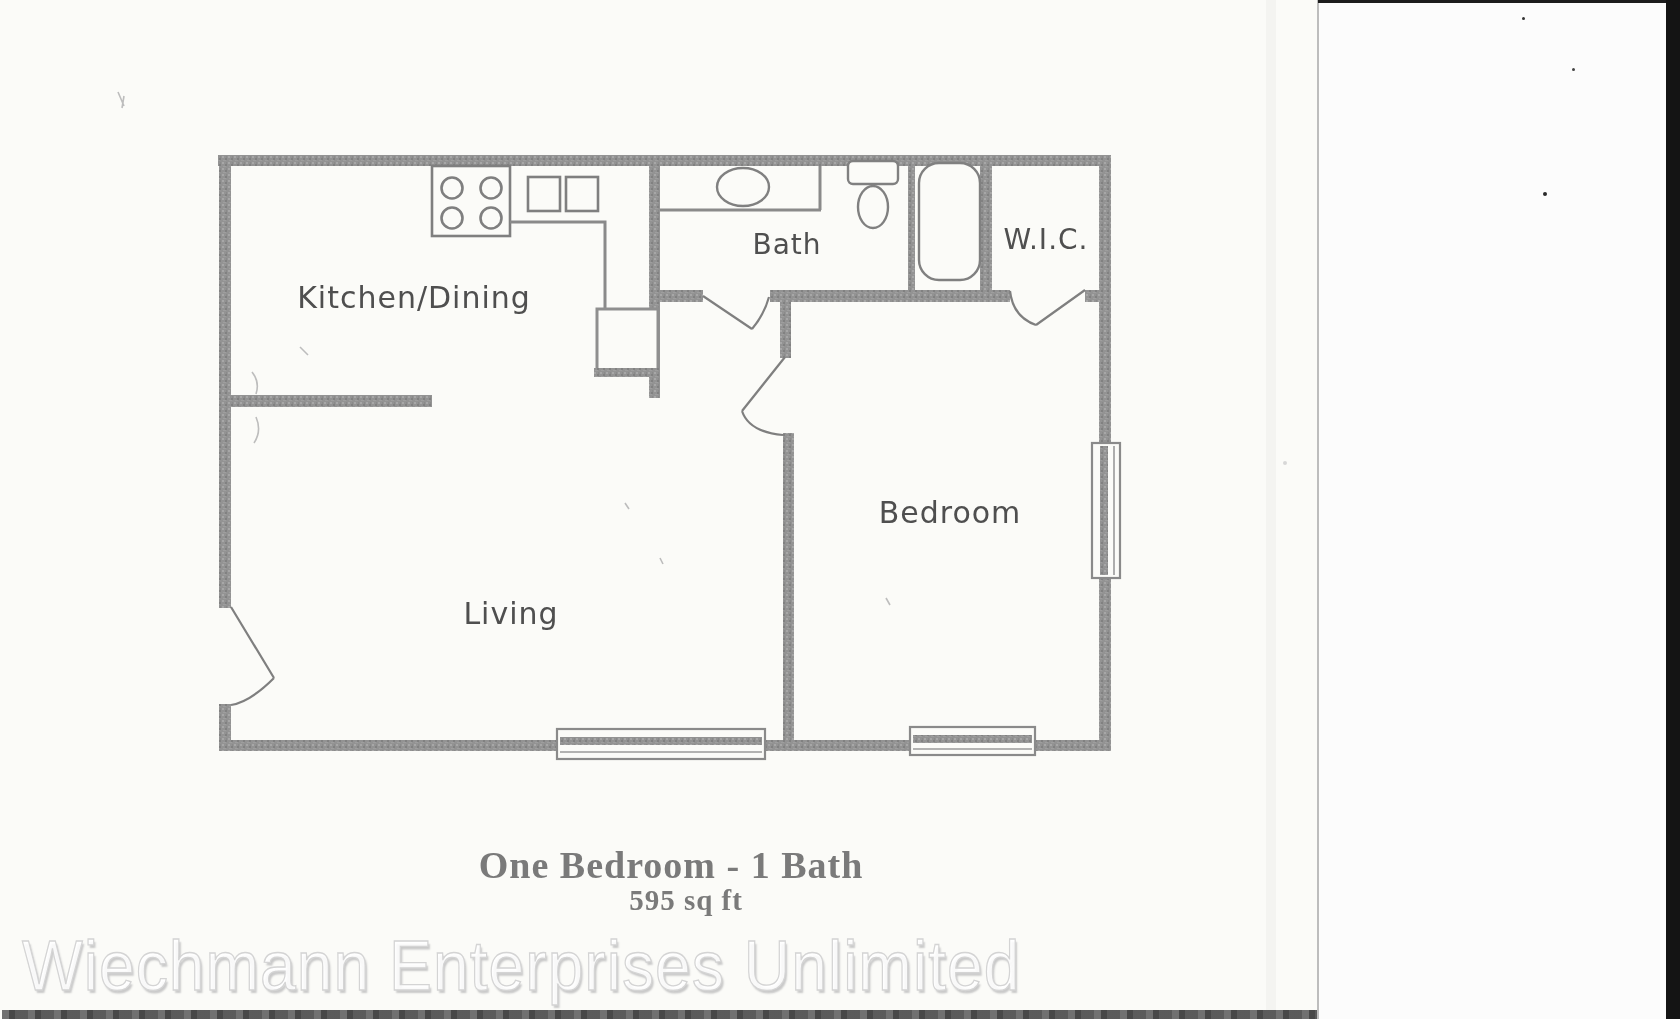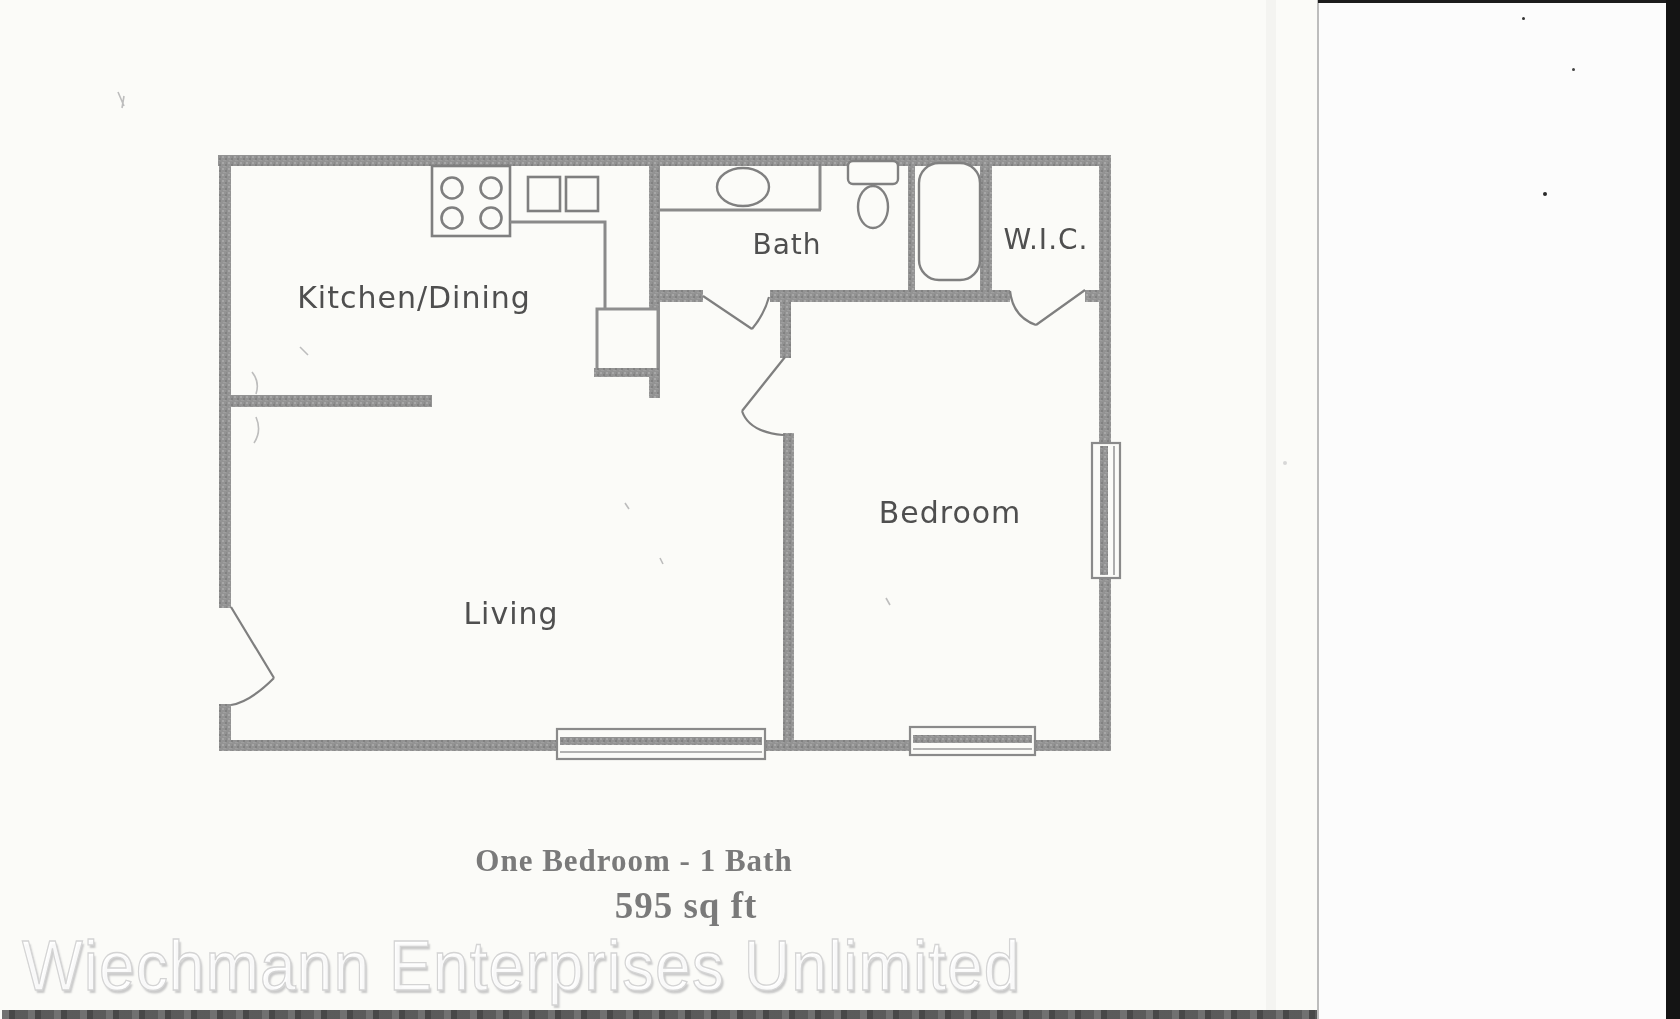"One Bedroom - 1 Bath" .caption-title { font-size: 31px -> 38px; left: 634px -> 671px }
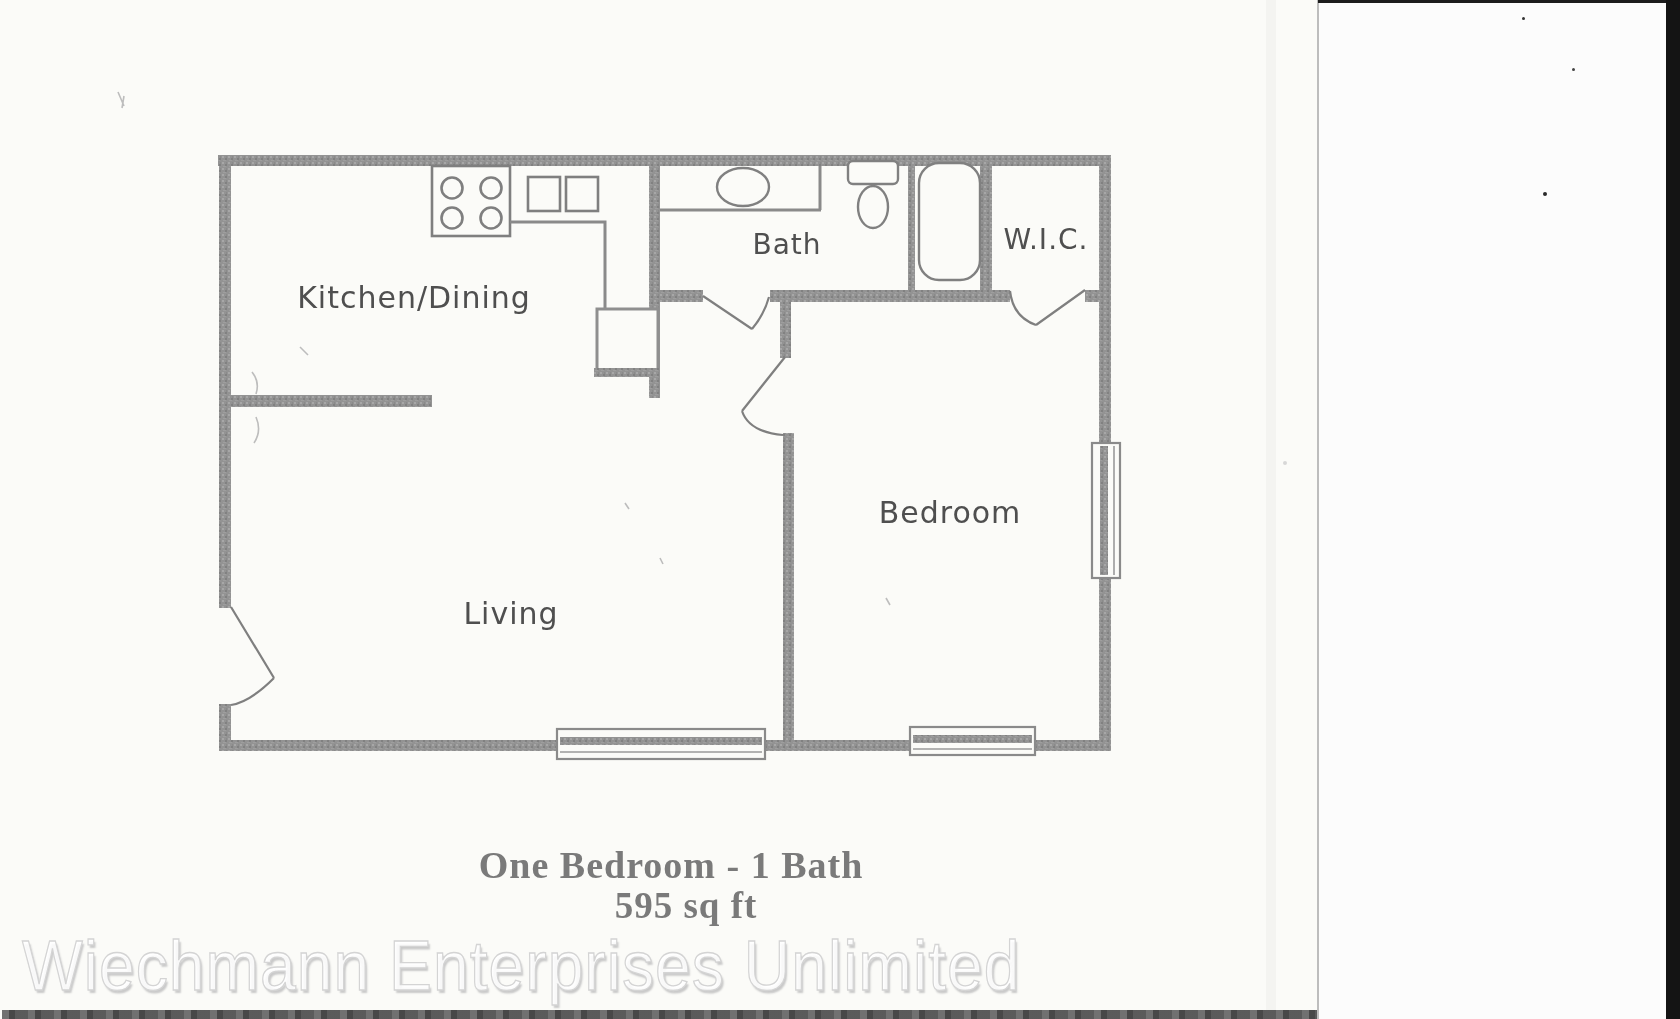"595 sq ft" .caption-area { font-size: 37px -> 29px }
